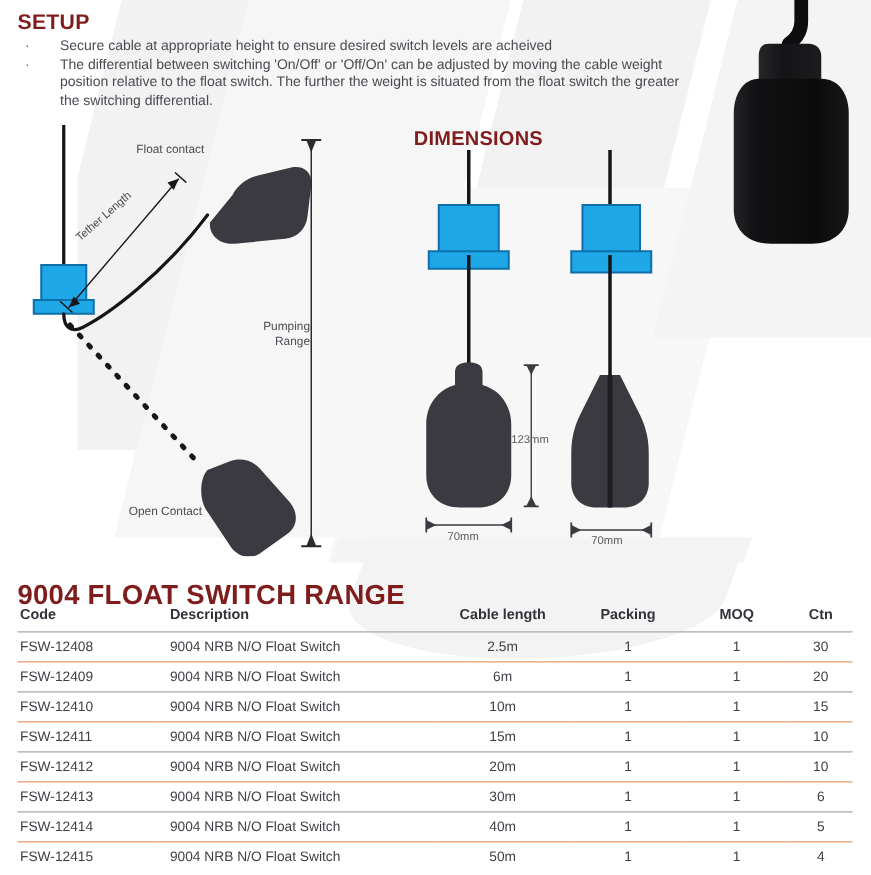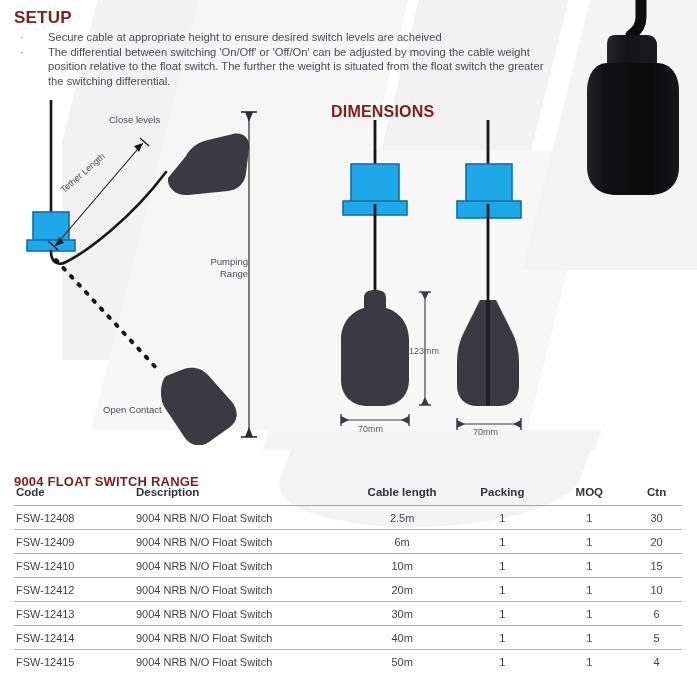"Close levels" div.diag-label { text: Close levels -> Float contact }
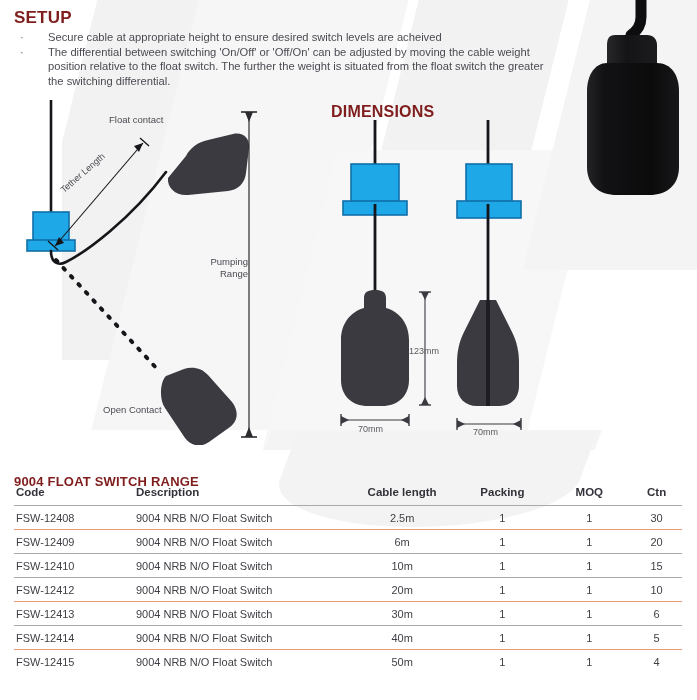"9004 FLOAT SWITCH RANGE" #range-title { font-size: 13px -> 22px; top: 474px -> 463px }
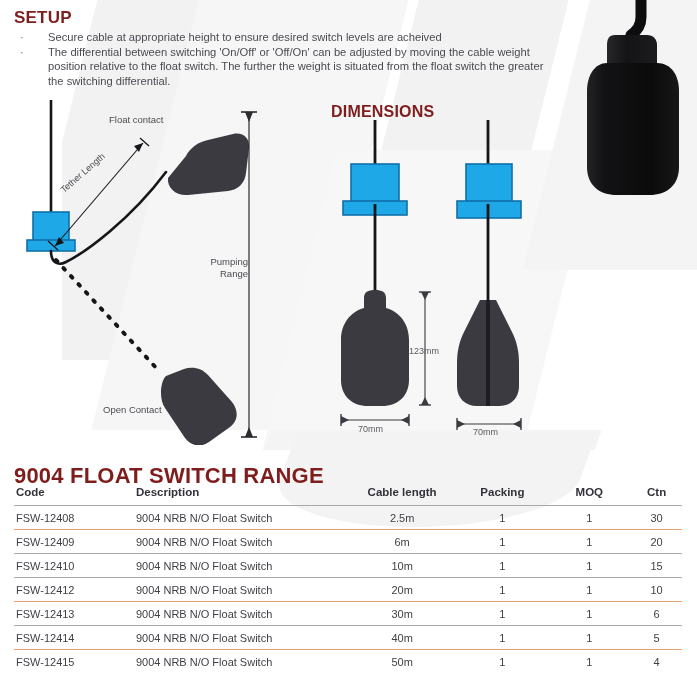"FSW-12411" tr.rule-orange { html: none -> <tr> <td>FSW-12411</td> <td>9004 NRB N/O Float Switch</td> <td>15m</td> <td>1</td> <td>1</td> <td>10</td> </tr> }
